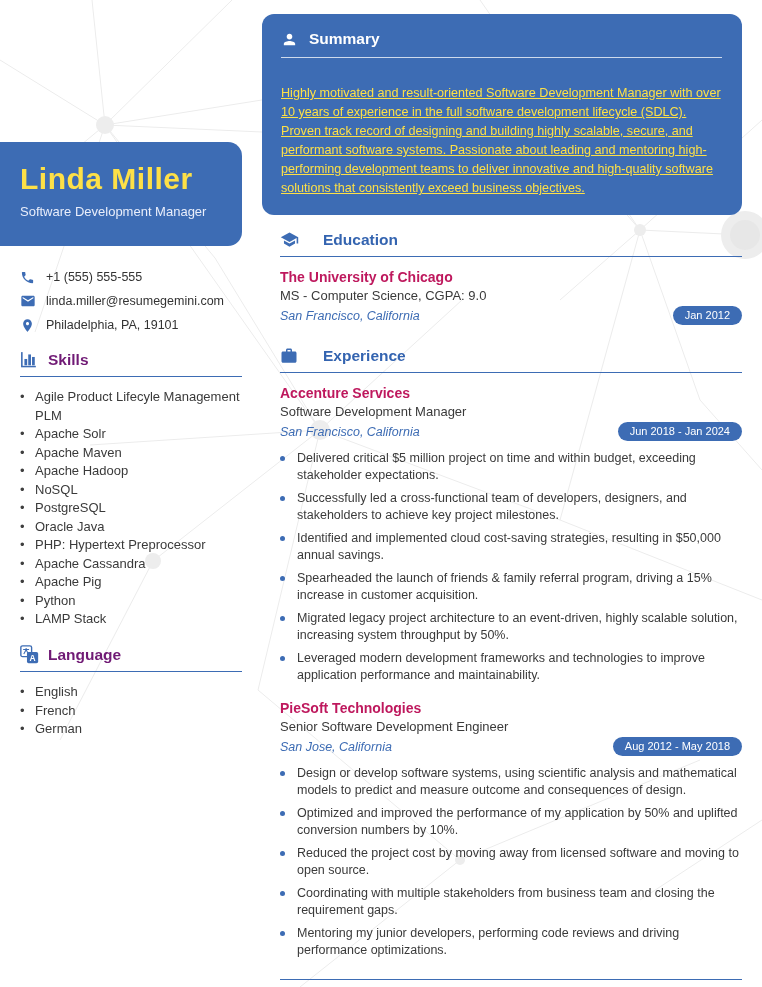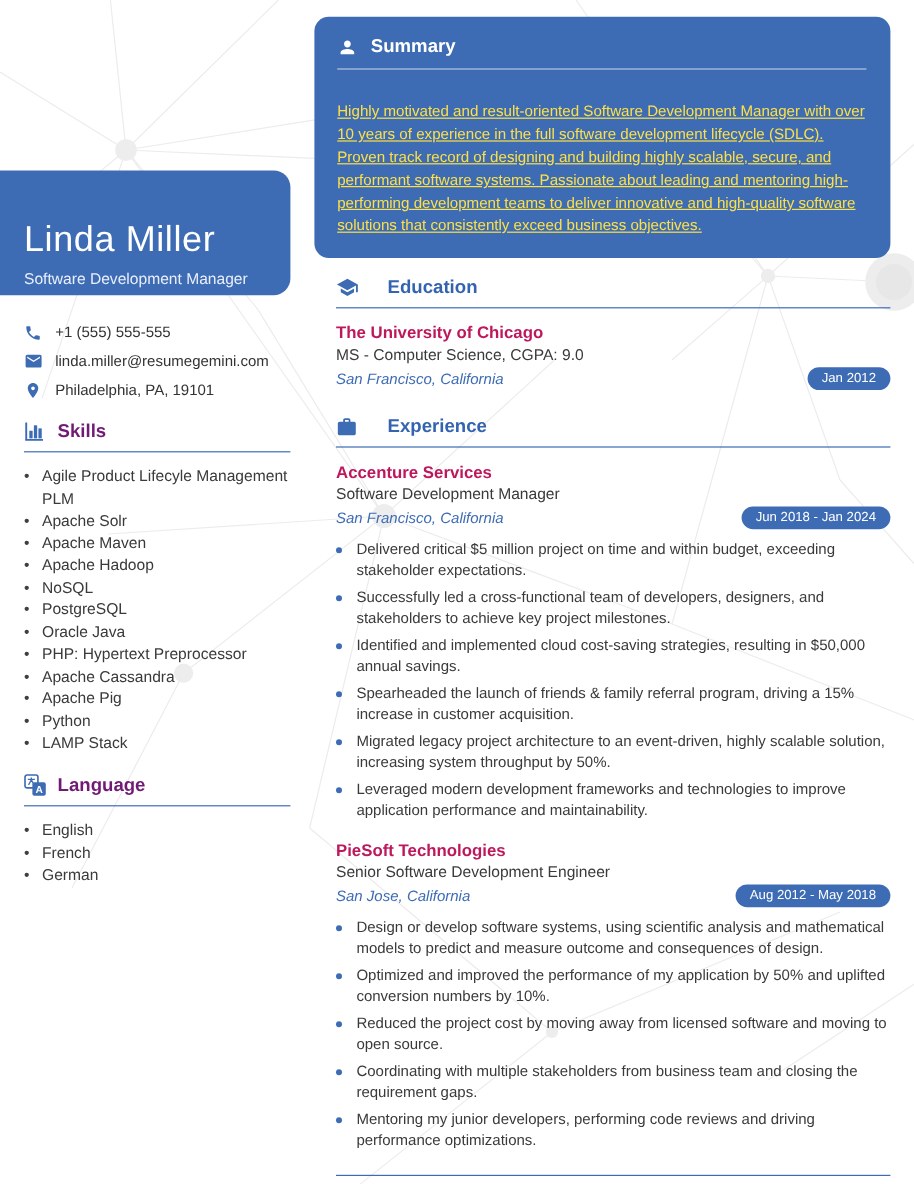"Linda Miller" .name-card h1 { color: #ffffff -> #fde047; font-weight: 400 -> 700; margin-top: 21px -> none }
